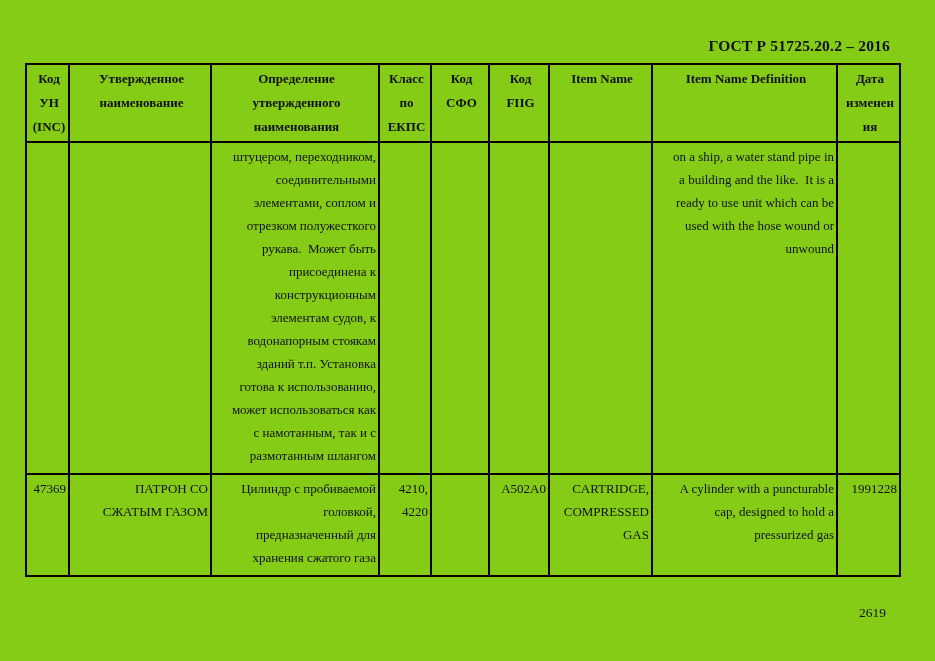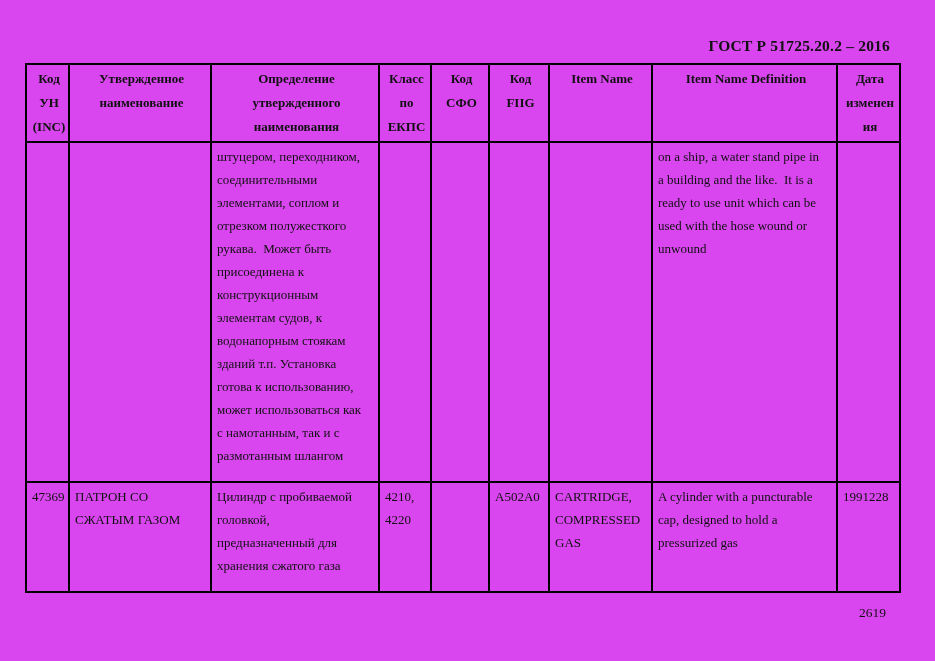"ГОСТ Р 51725.20.2 – 2016" .page { background: #d946ef -> #84cc16 }
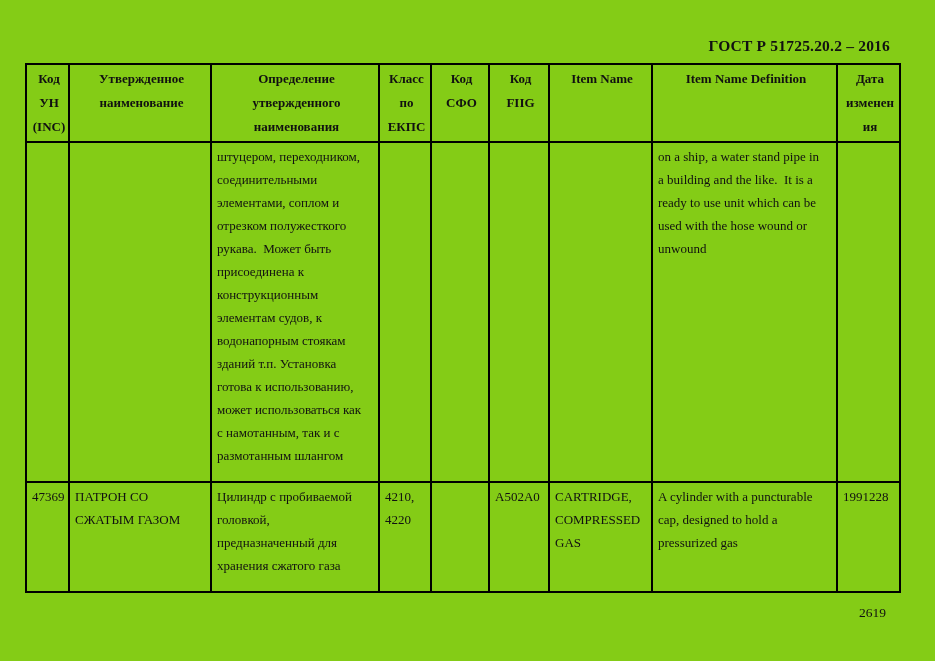"штуцером, переходником," table.catalog td { padding: 2px 2px 14px 5px -> 2px 2px 6px 5px; text-align: none -> right }
